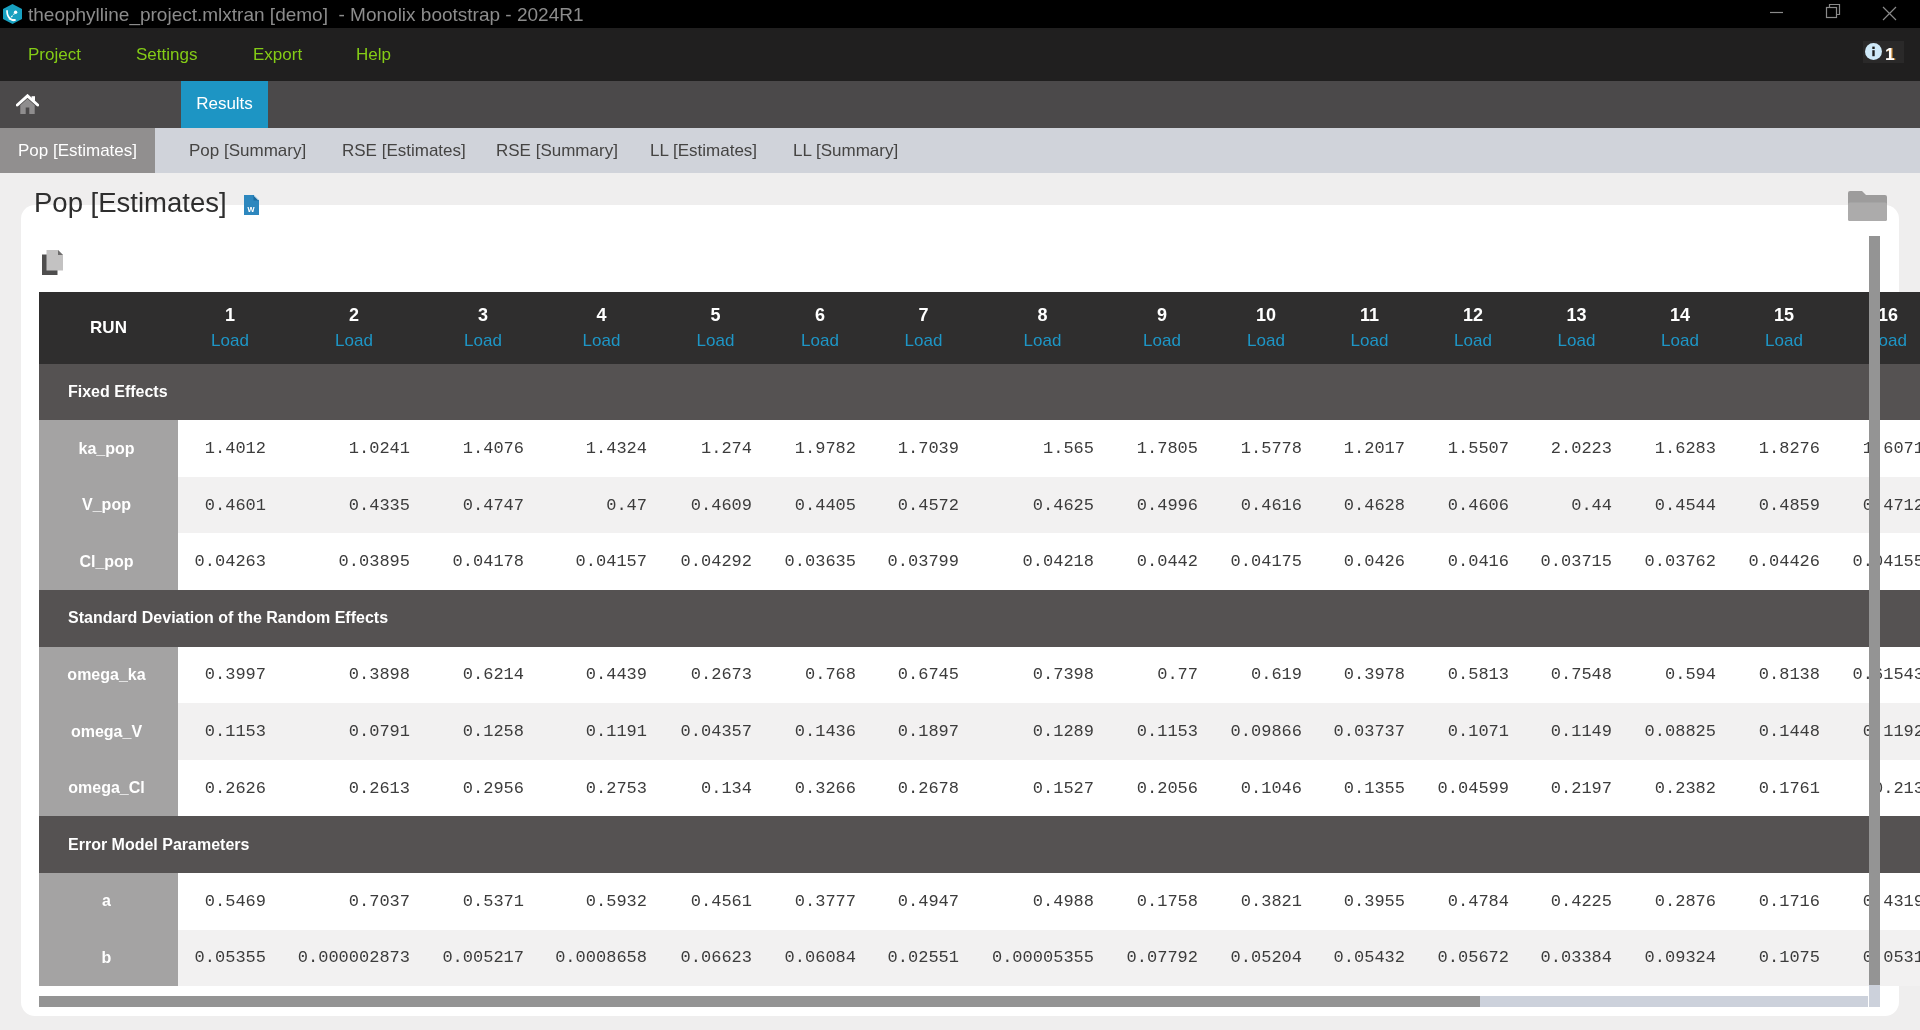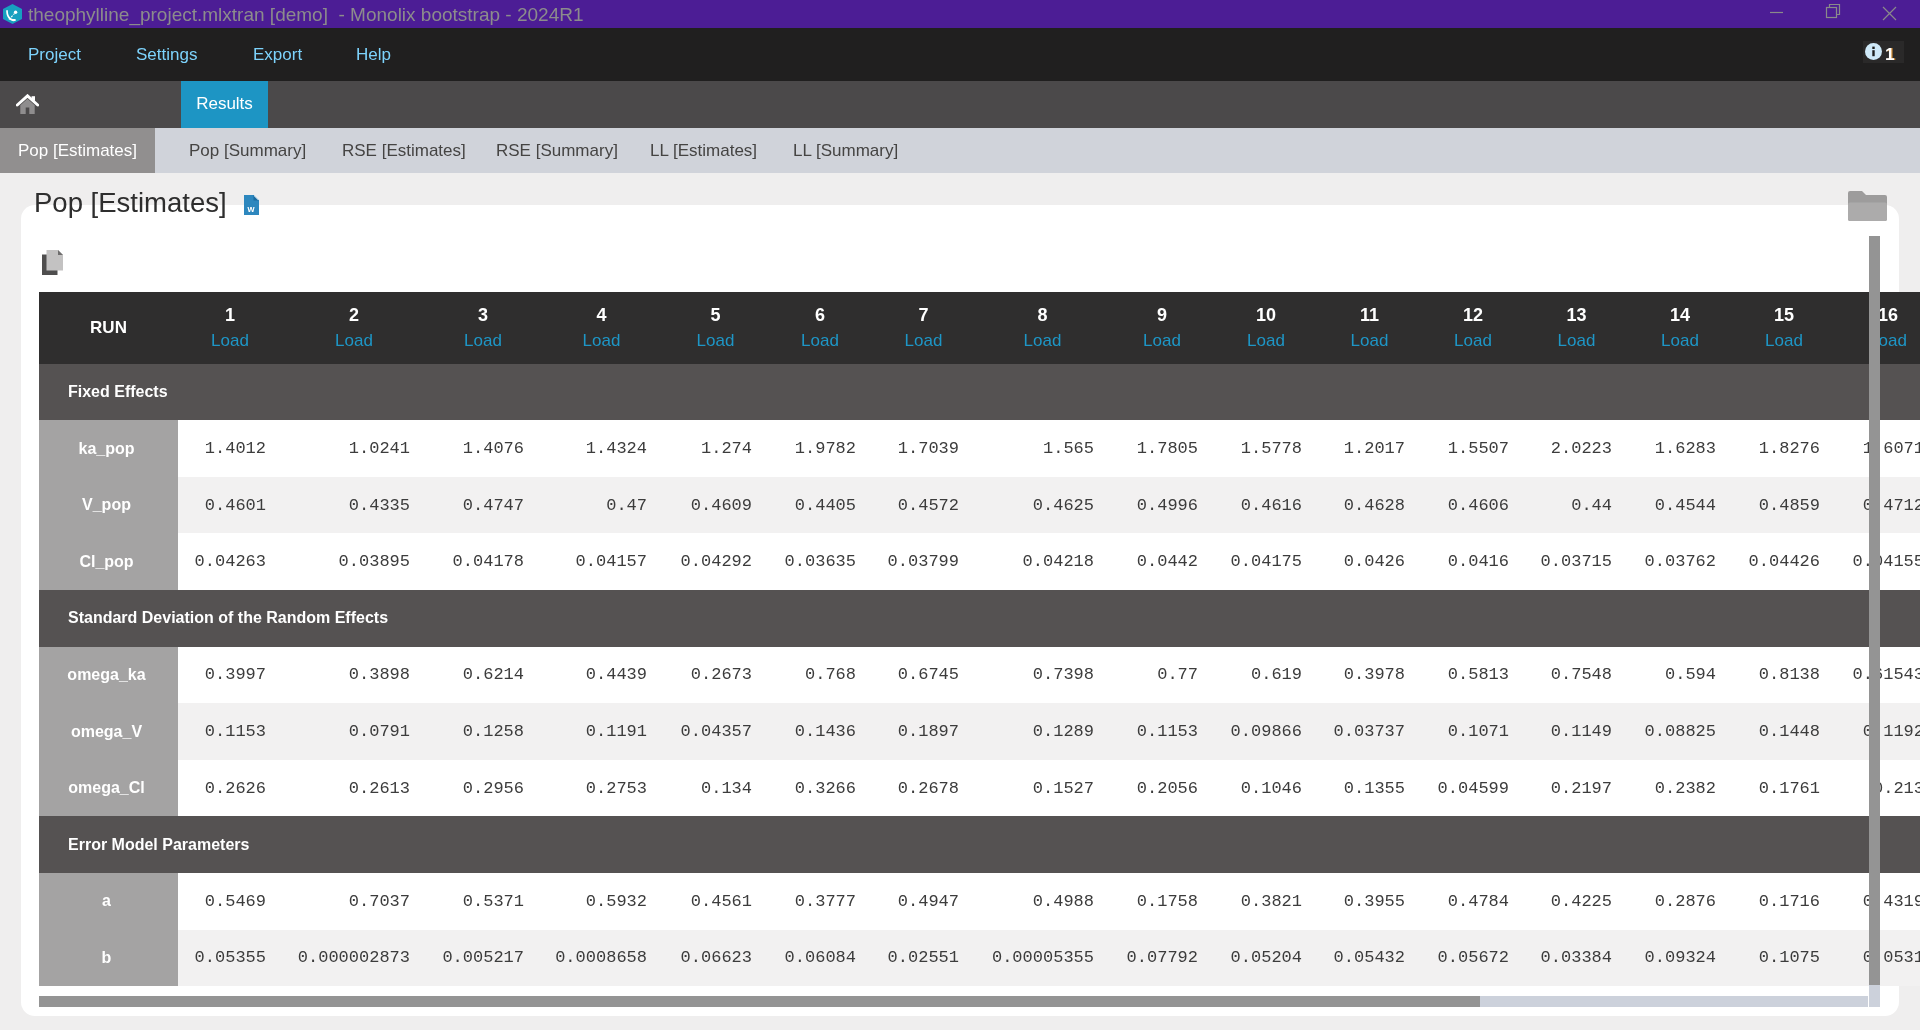"theophylline_project.mlxtran [demo] -" .titlebar { background: #4c1d95 -> #000000 }
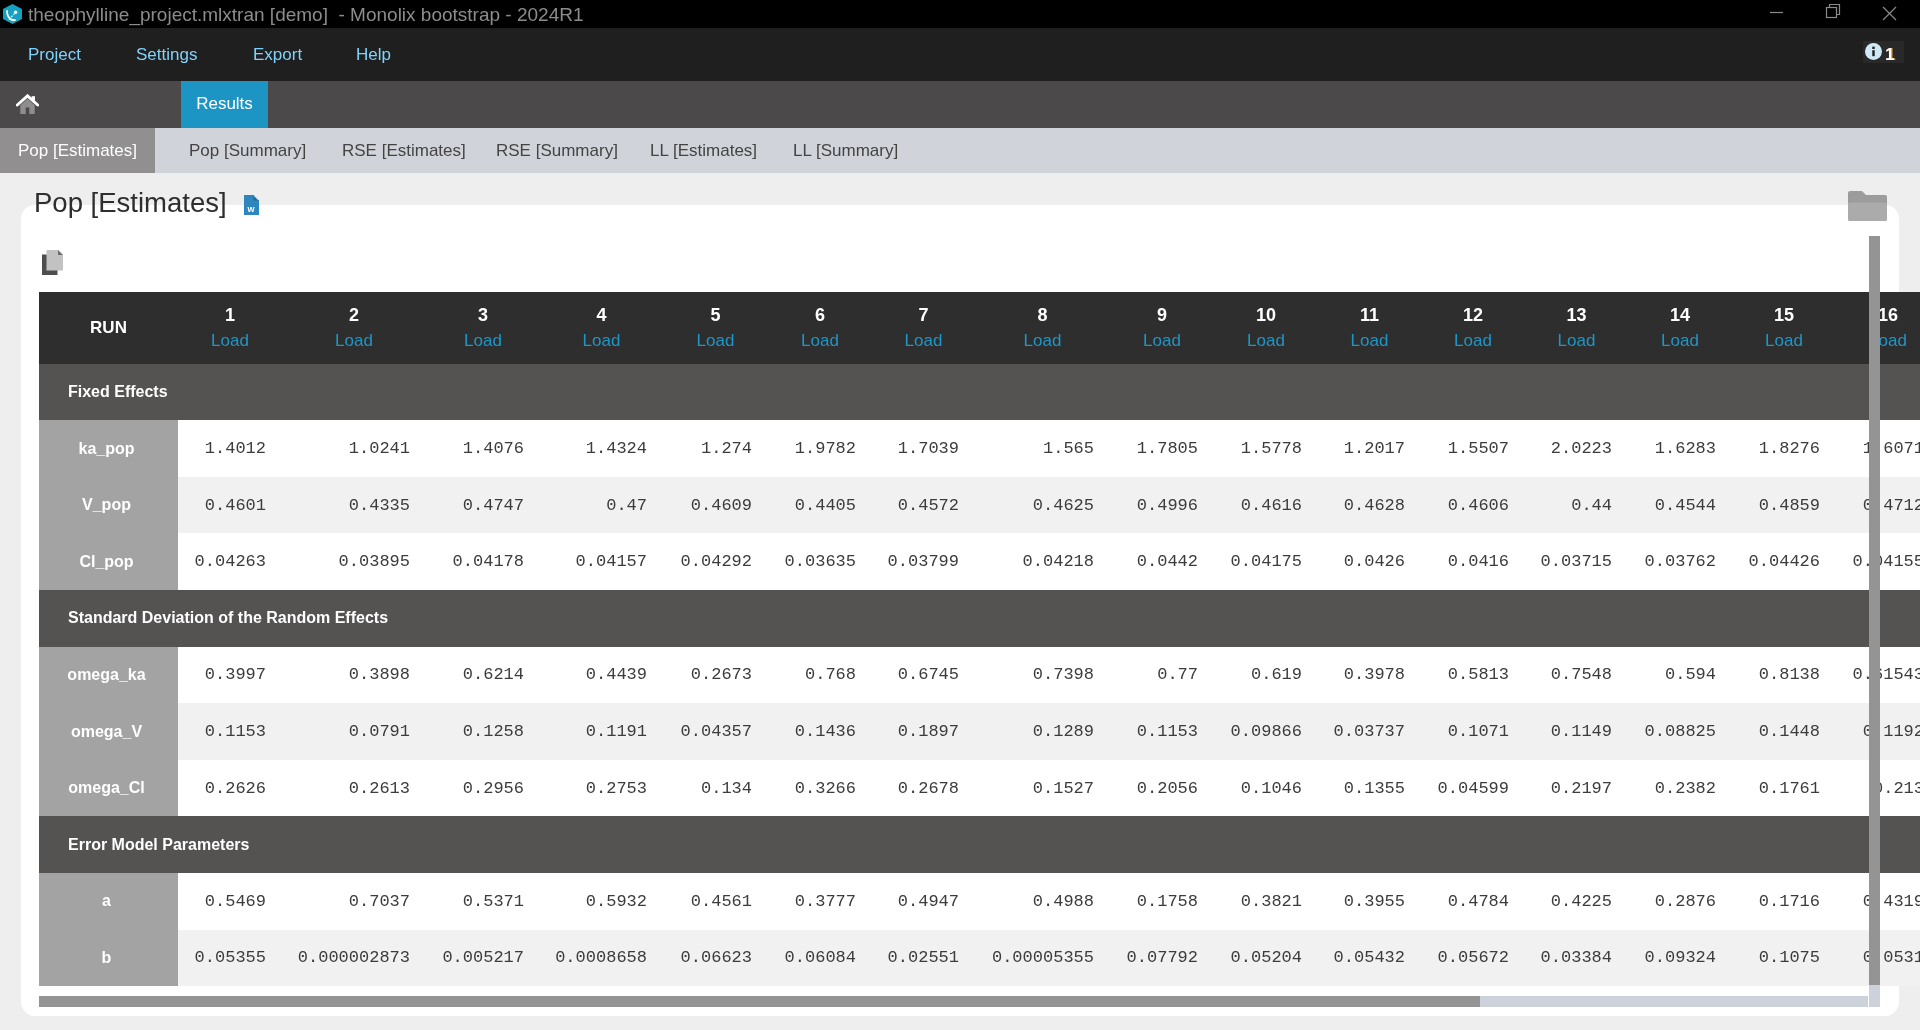"Project" .menubar span { color: #7dd3fc -> #84cc16 }
